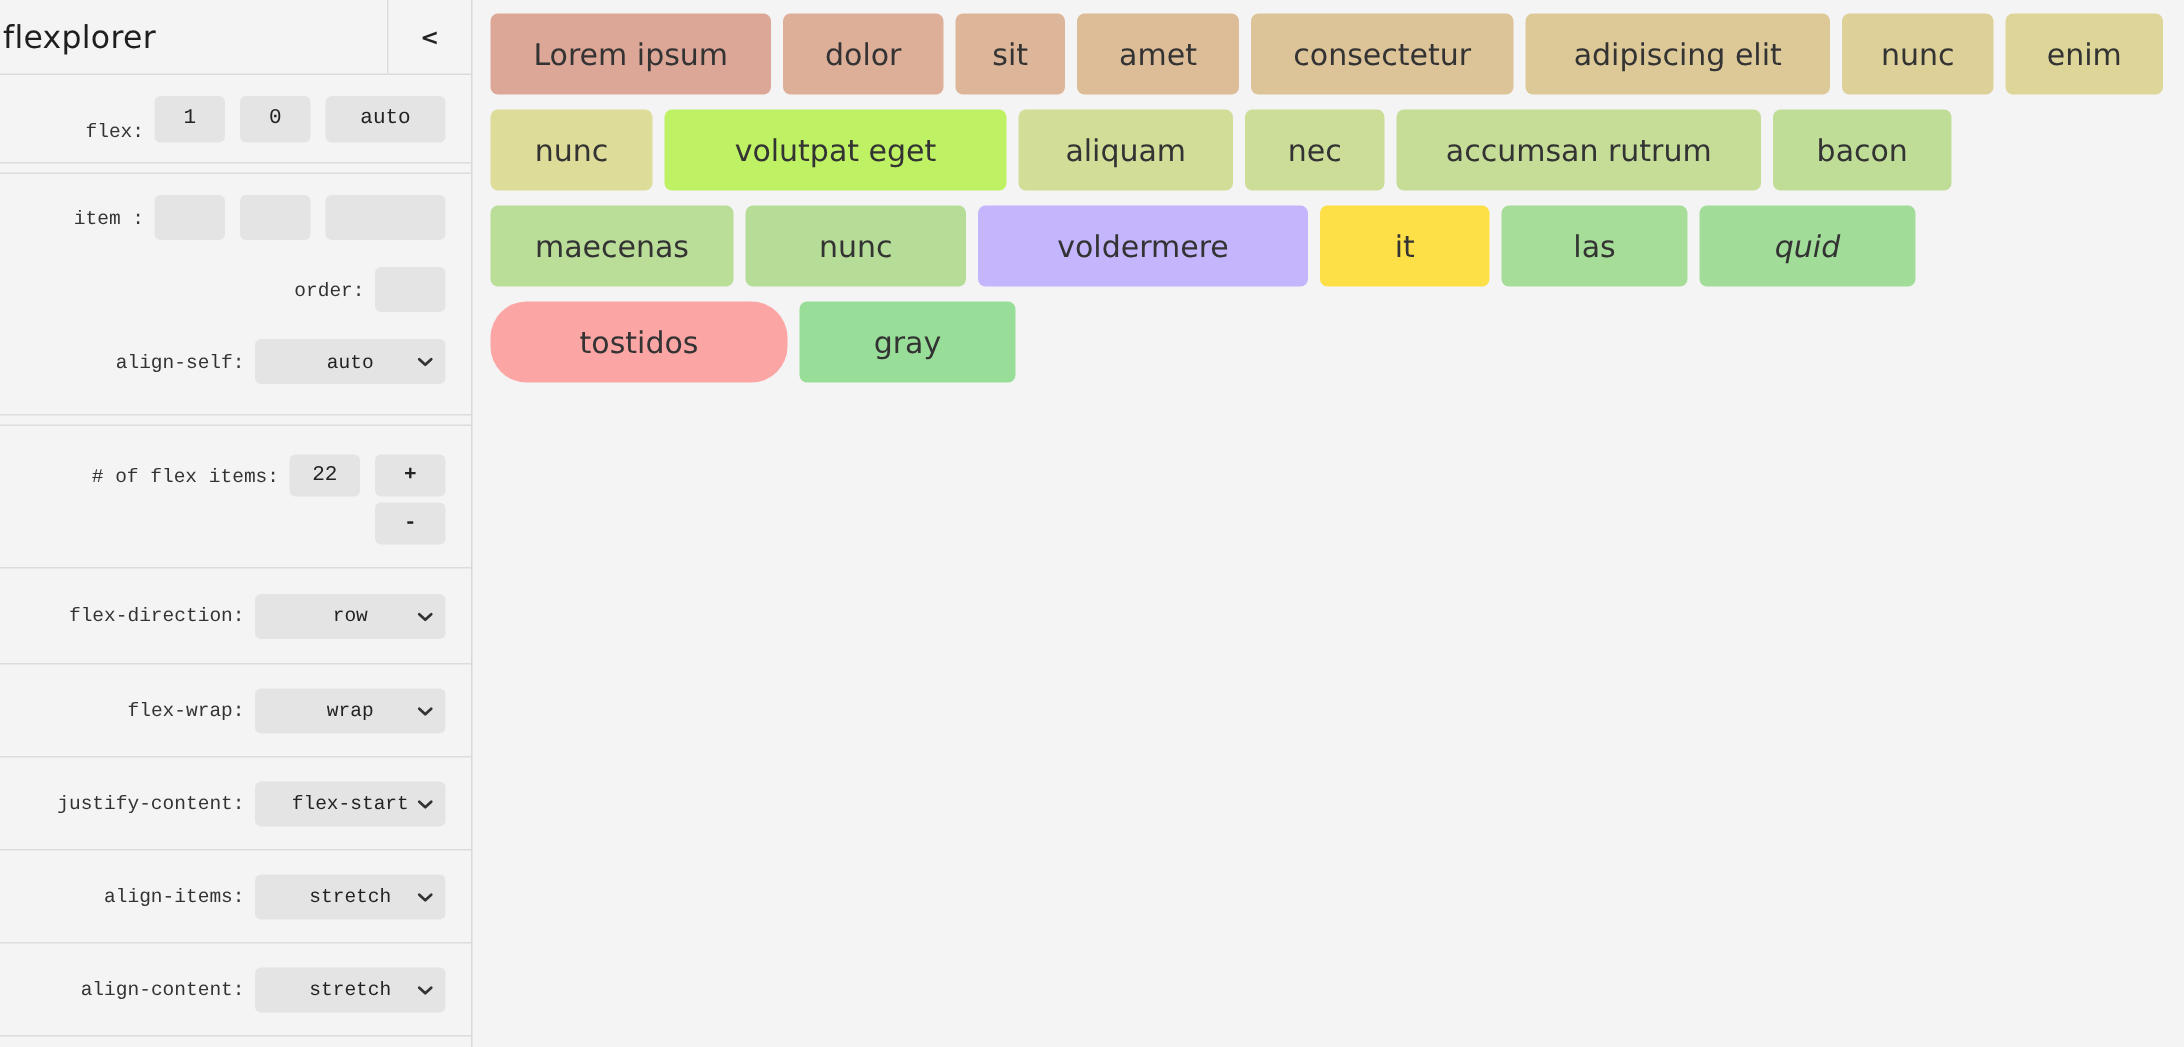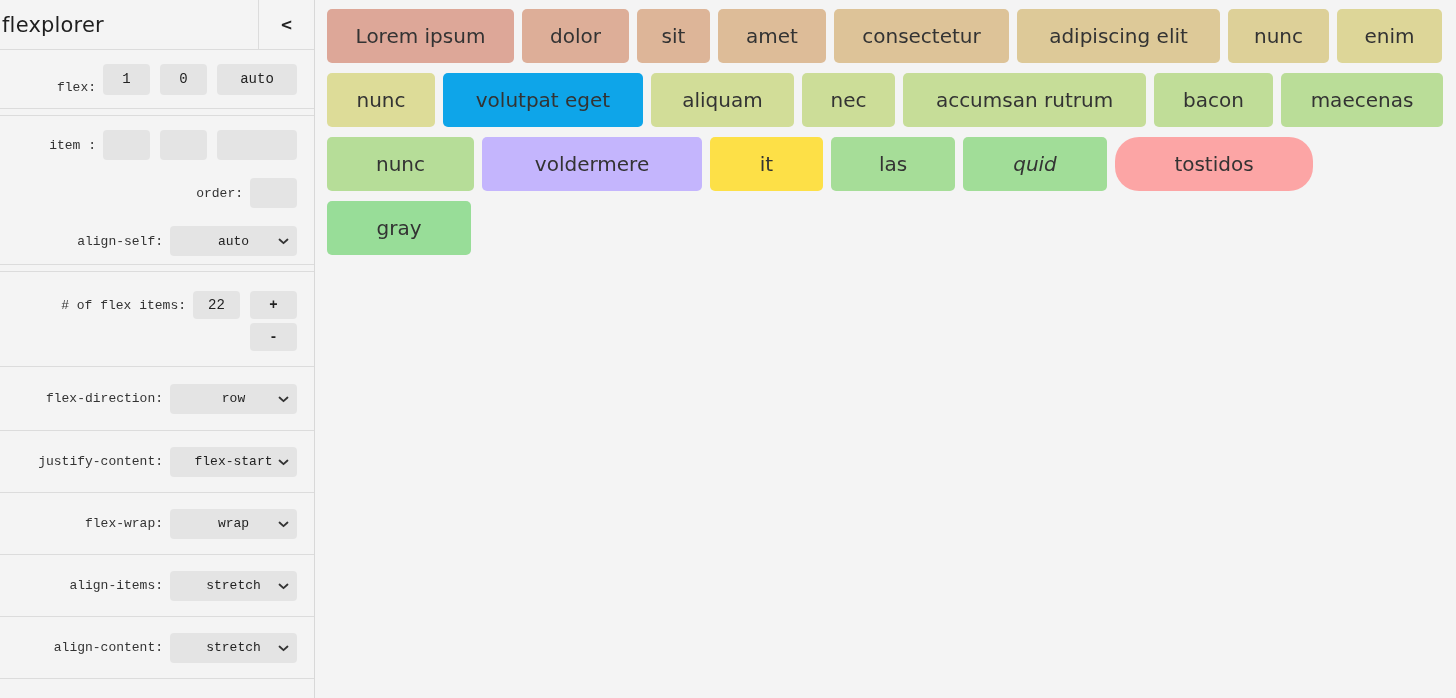"volutpat eget" div.fitem { background: #0ea5e9 -> #bef264; width: 200px -> 228px }
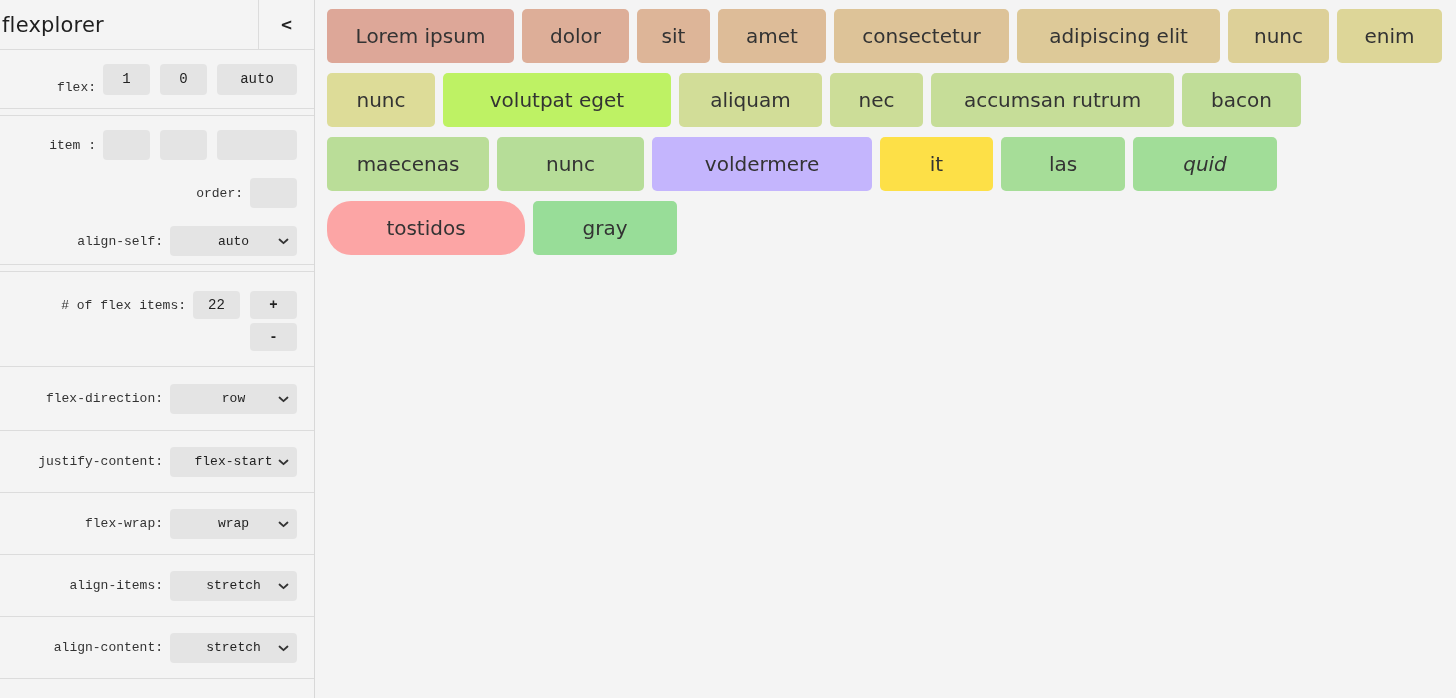"item :" .sec-item { padding: 14px 0 8px -> 14px 0 20px }
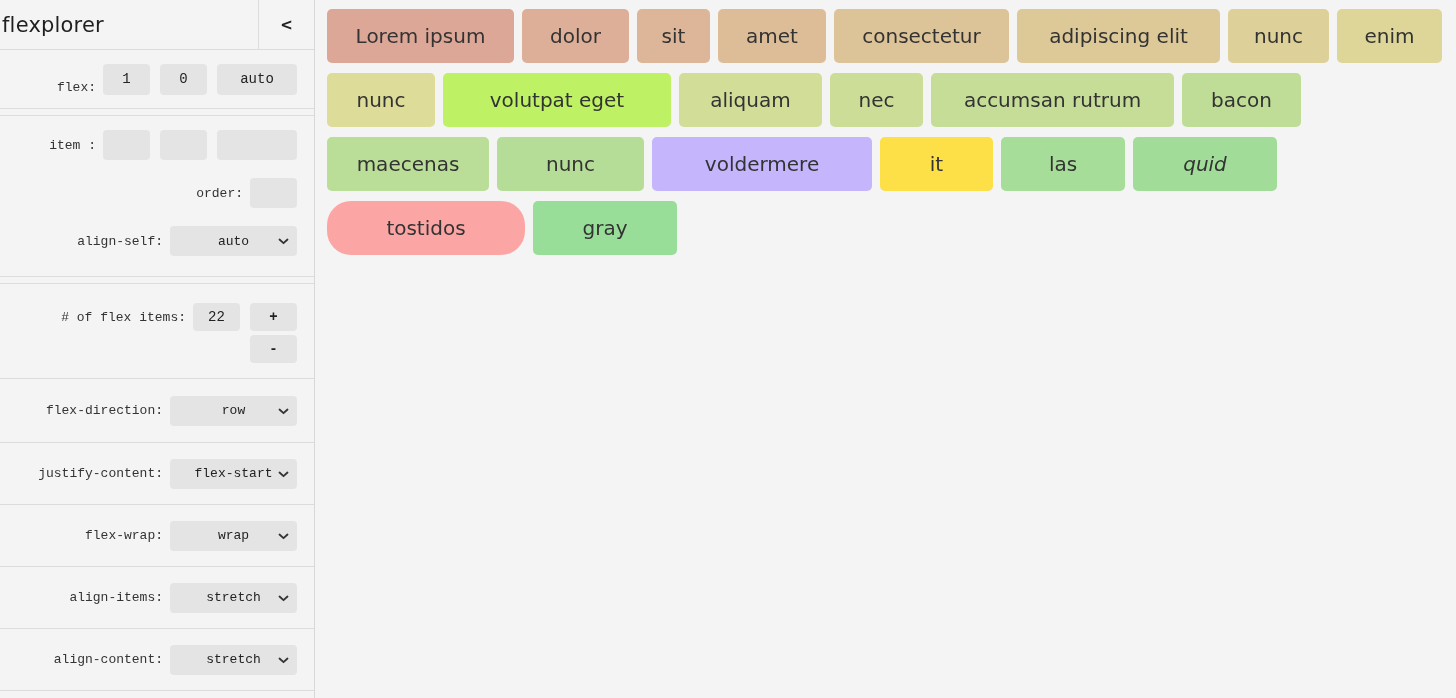"justify-content:" section.sec { order: before "flex-wrap:" -> after "flex-wrap:" }
